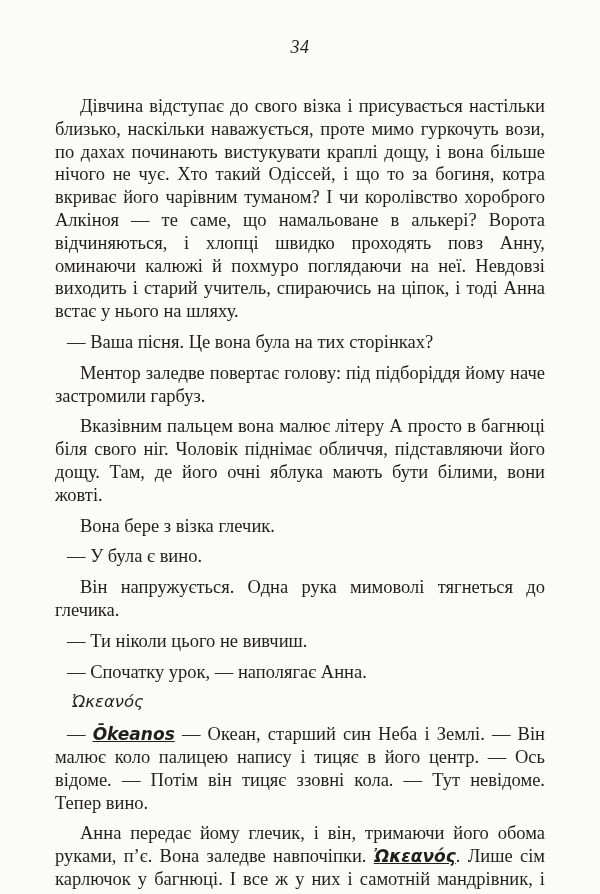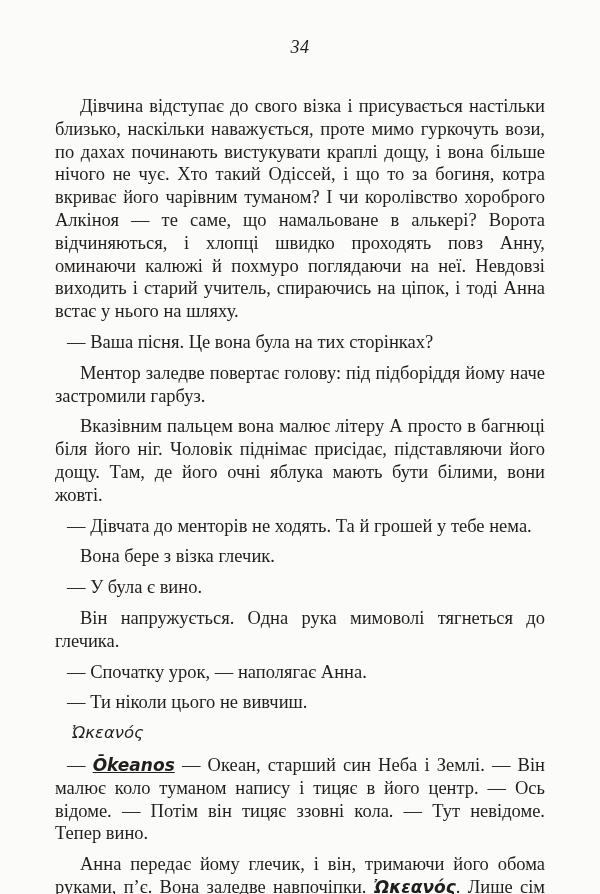"Вказівним пальцем вона малює літеру" p { text: його ніг. Чоловік піднімає присідає -> свого ніг. Чоловік піднімає обличчя }
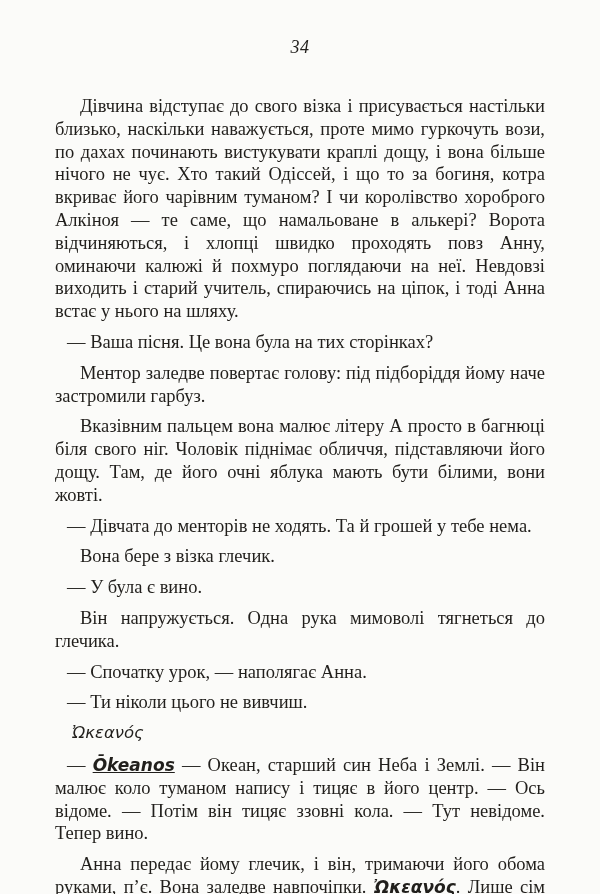"— Дівчата до менторів не" p.dialogue { html: <p>— Дівчата до менторів не ходять. Та й грошей у тебе нема.</p> -> none }
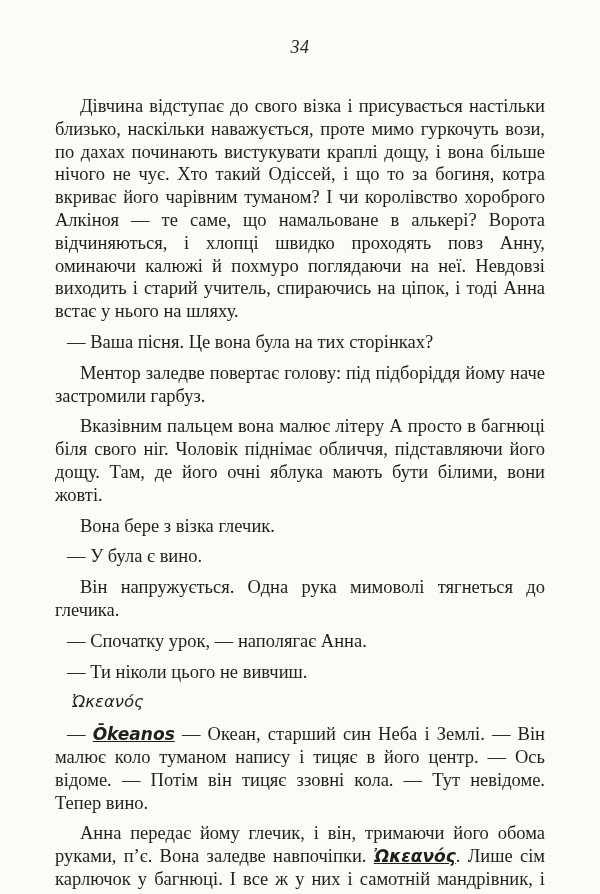"— Спочатку урок, — наполягає" p.dialogue { order: before "— Ти ніколи цього не" -> after "— Ти ніколи цього не" }
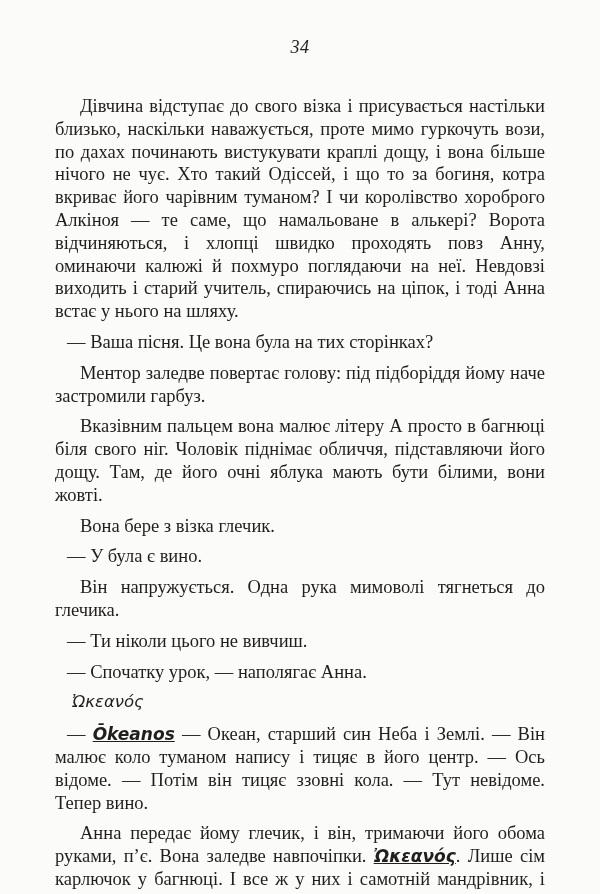"— Океан, старший син Неба" span { text: туманом -> палицею }
